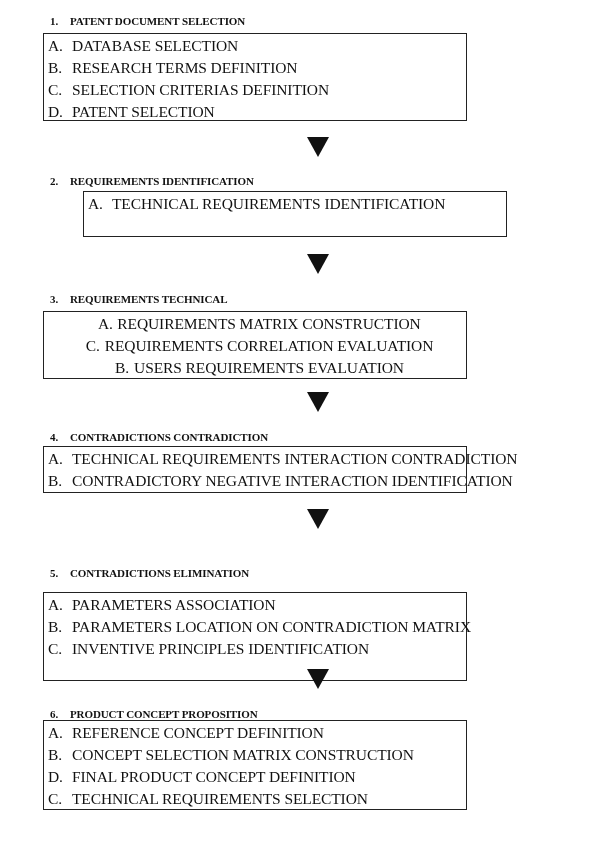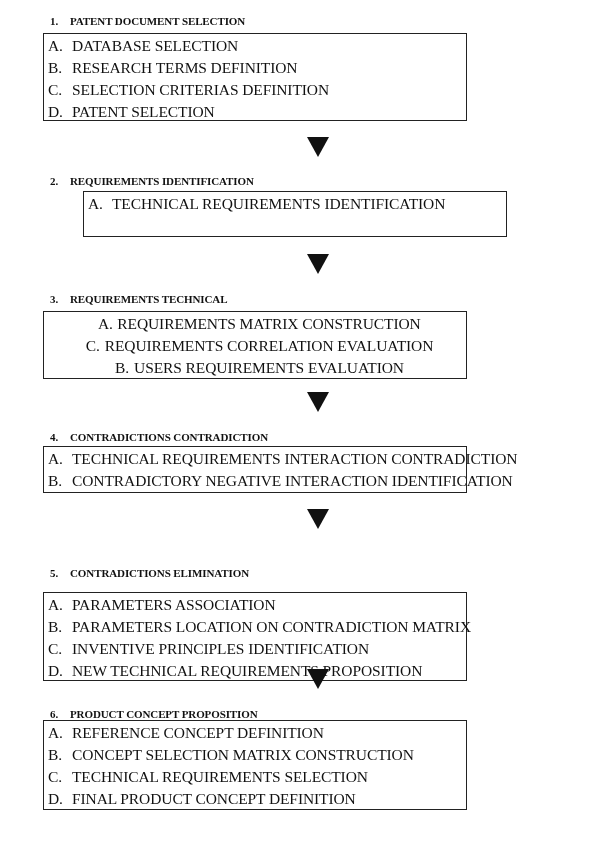"D. NEW TECHNICAL REQUIREMENTS" div.row { html: <div><span>D.</span><span>NEW TECHNICAL REQUIREMENTS PROPOSITION</span></div> -> none }
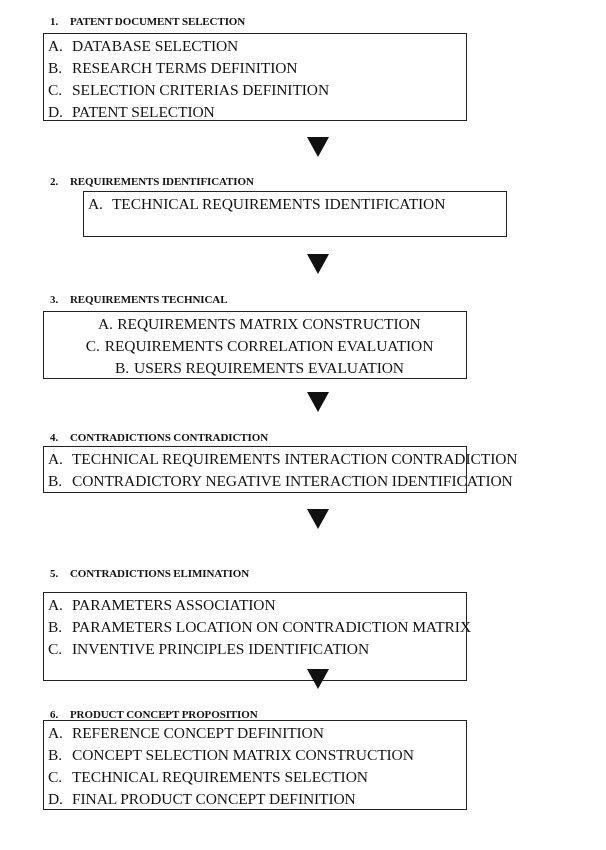"C. TECHNICAL REQUIREMENTS SELECTION" div.row { order: before "D. FINAL PRODUCT CONCEPT DEFINITION" -> after "D. FINAL PRODUCT CONCEPT DEFINITION" }
